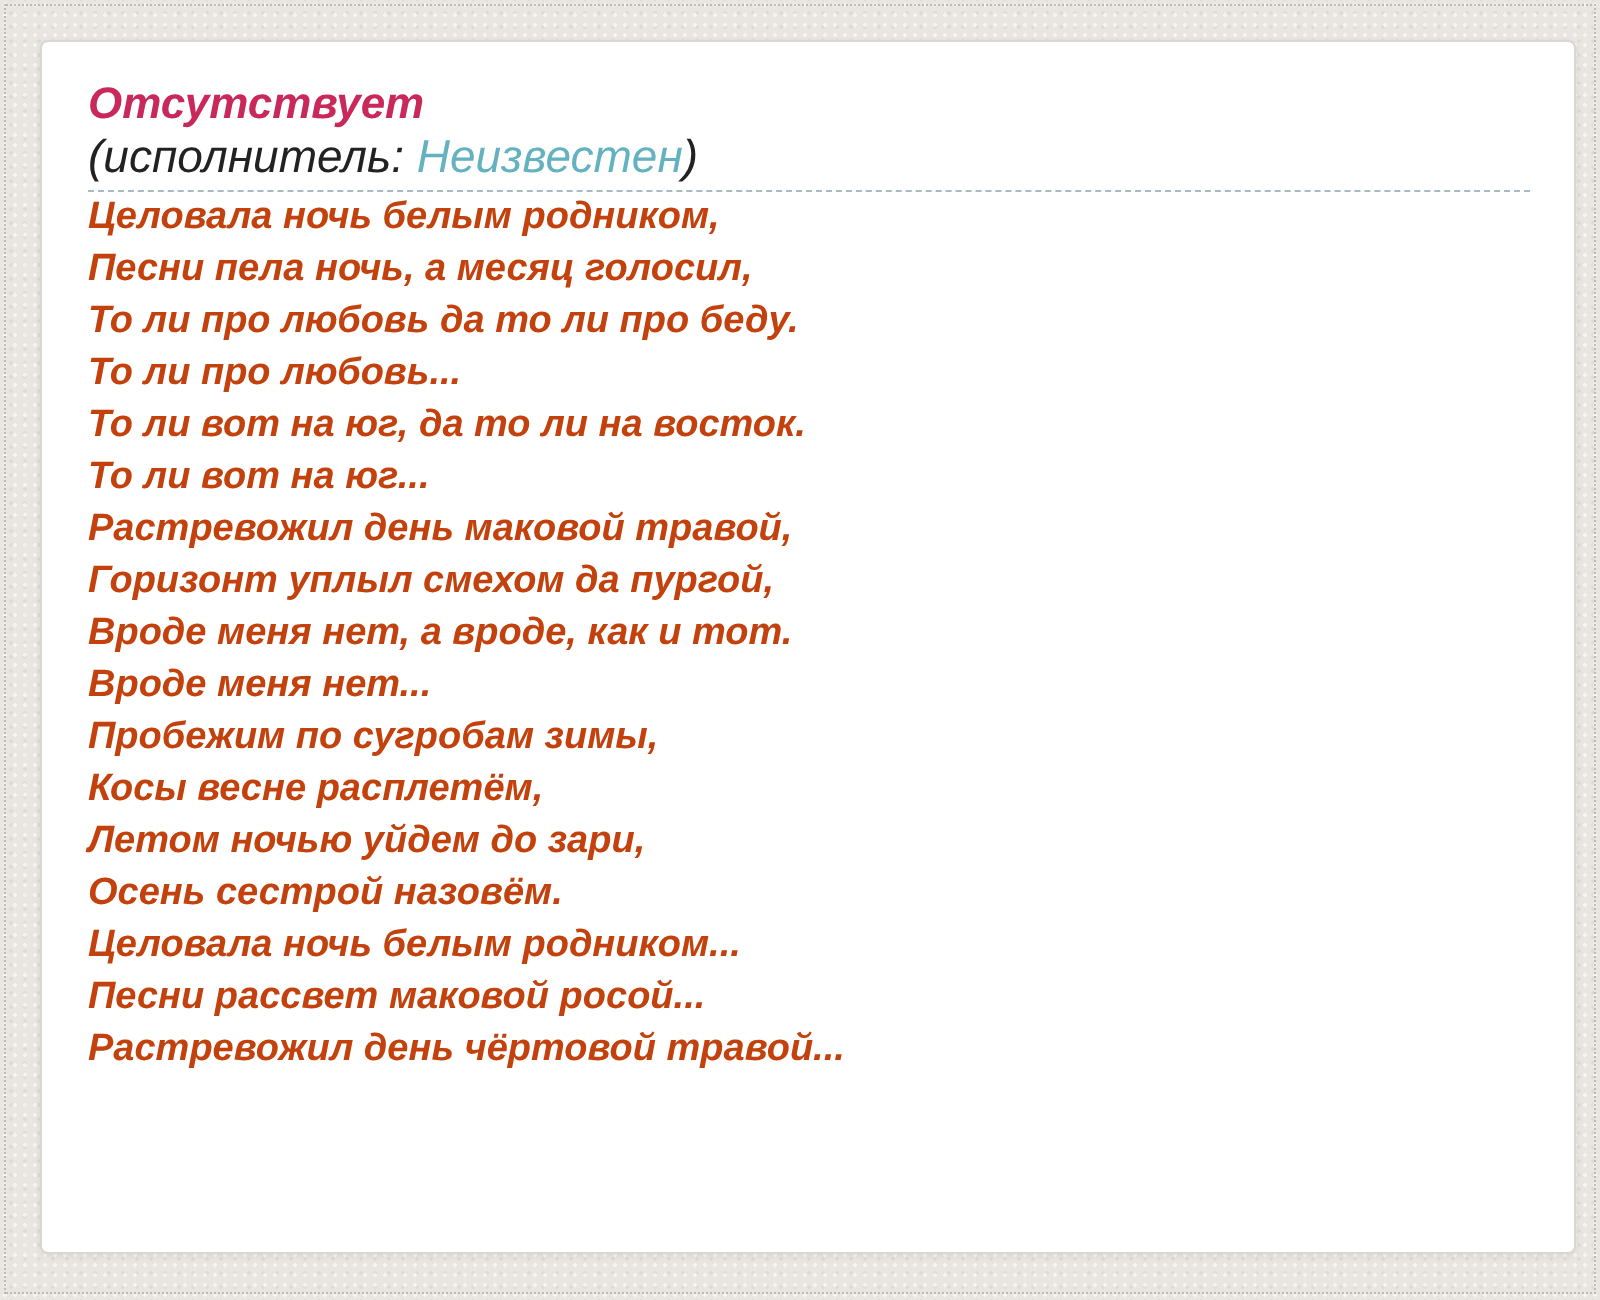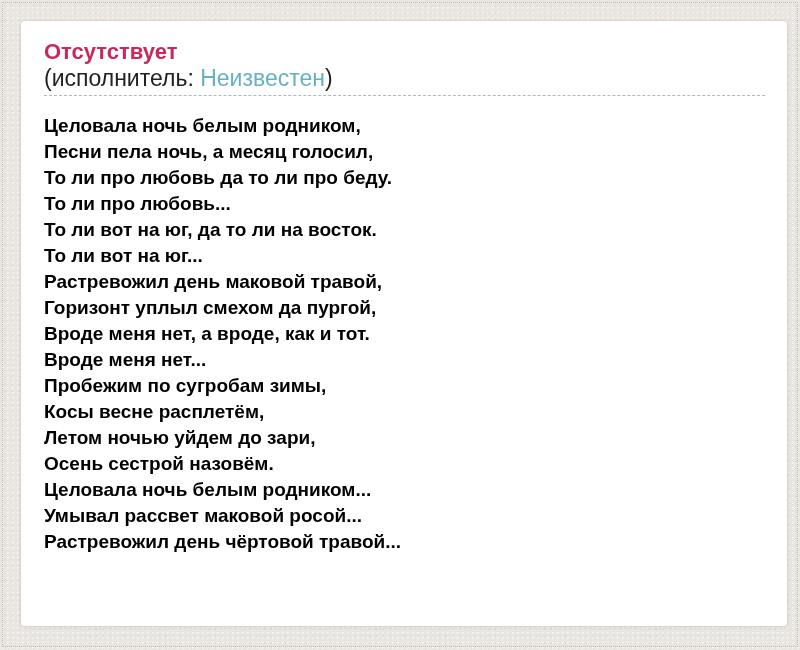"Отсутствует" .card { font-style: none -> italic }
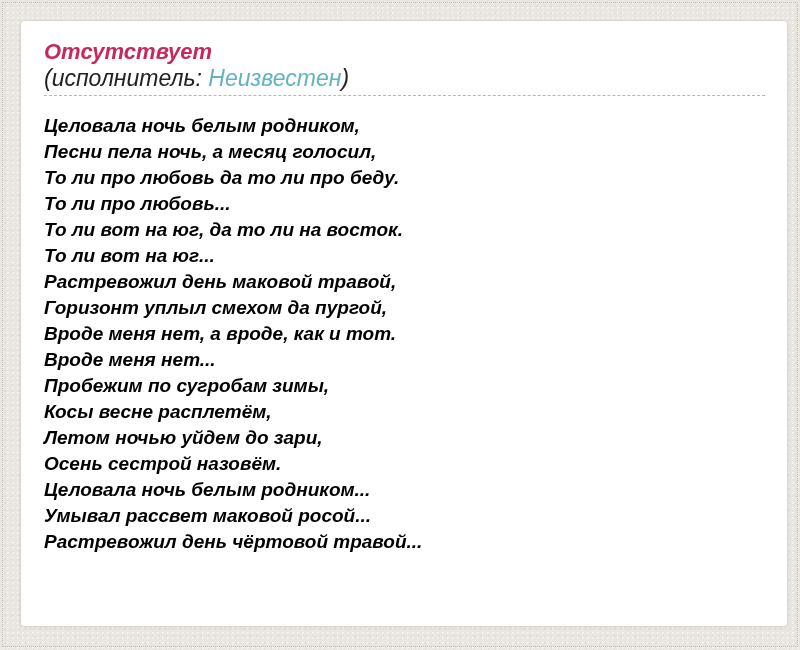"Целовала ночь белым родником," .lyrics { color: #000000 -> #c2410c; margin-top: 17px -> none }
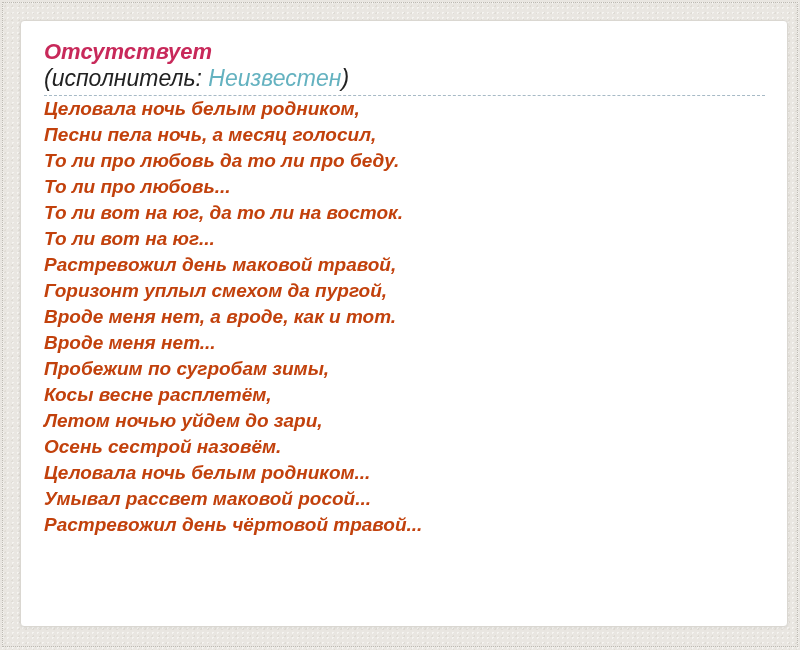"Умывал рассвет маковой росой..." div.lyric-line { text: Умывал -> Песни }
